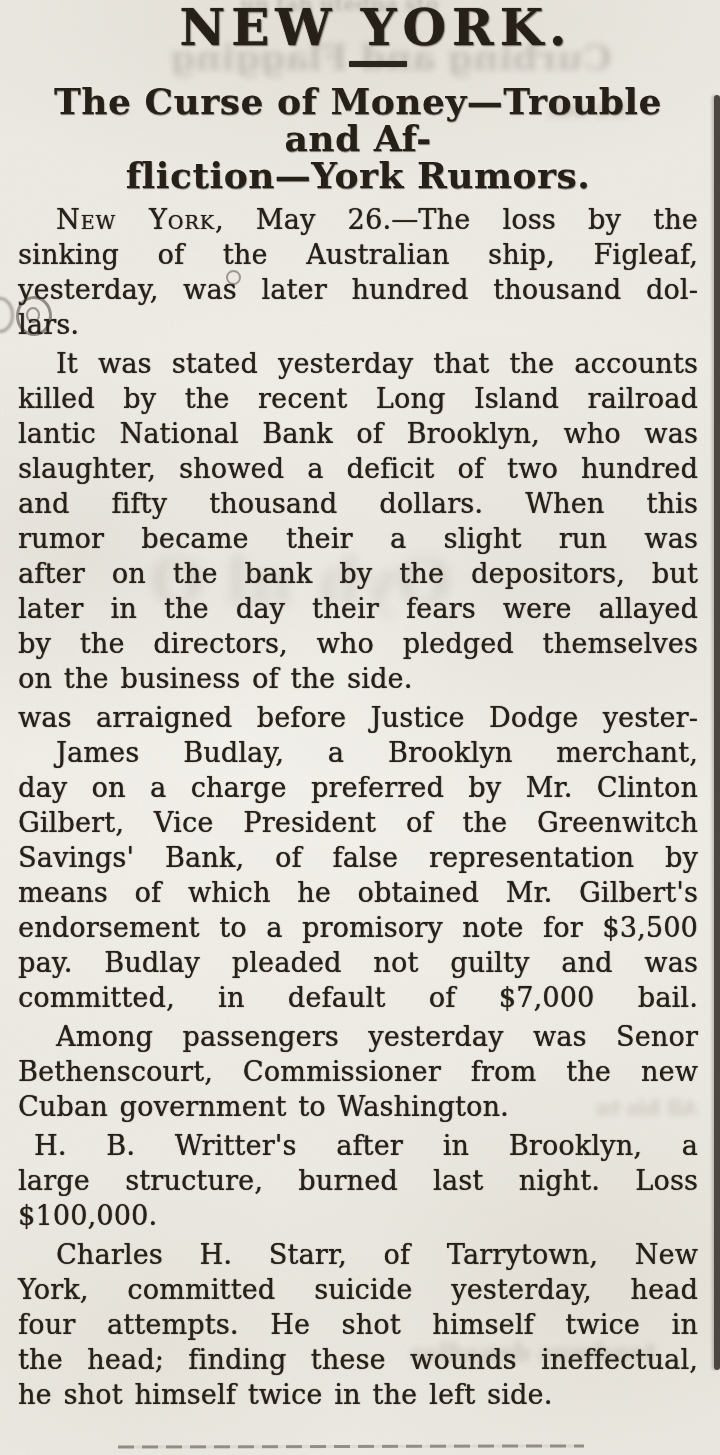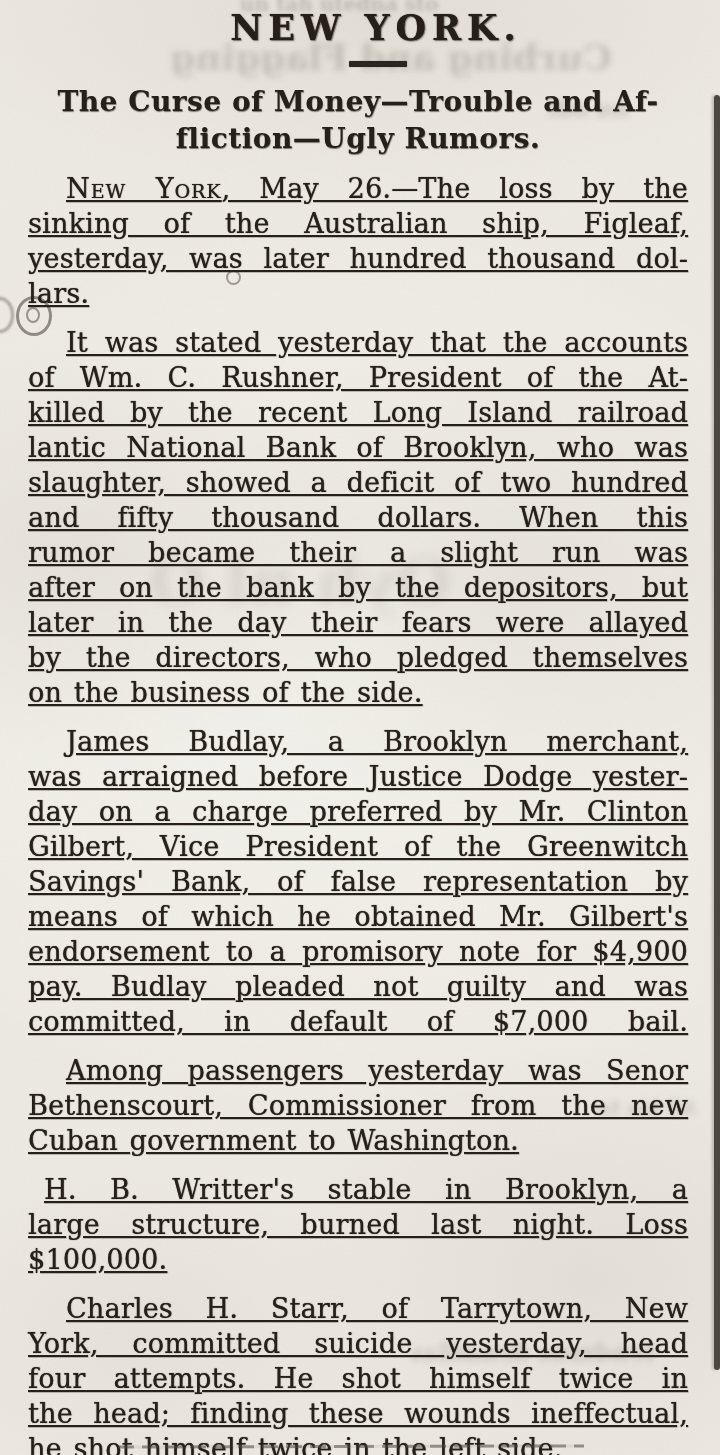"NEW YORK." .masthead-title { font-size: 35px -> 50px }
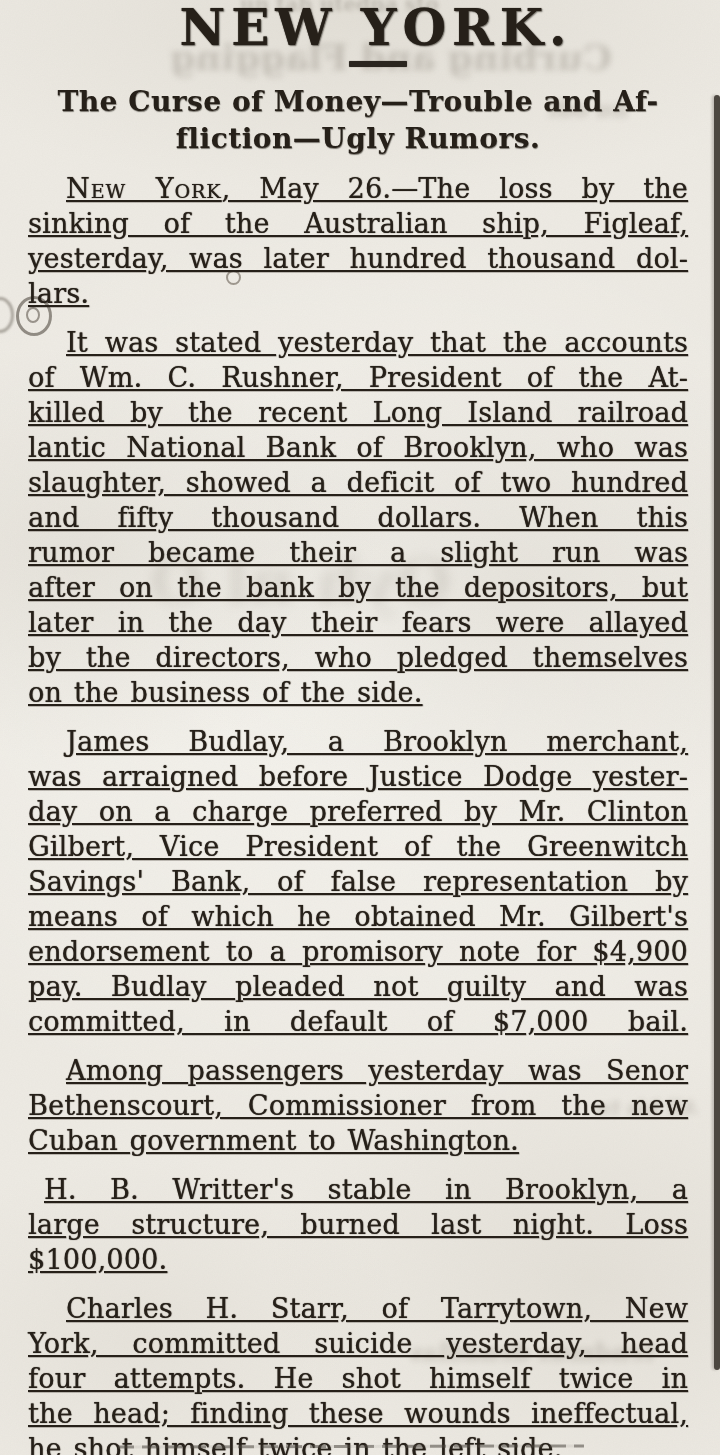"The Curse of Money—Trouble and" .subheadline { font-size: 28px -> 36px }
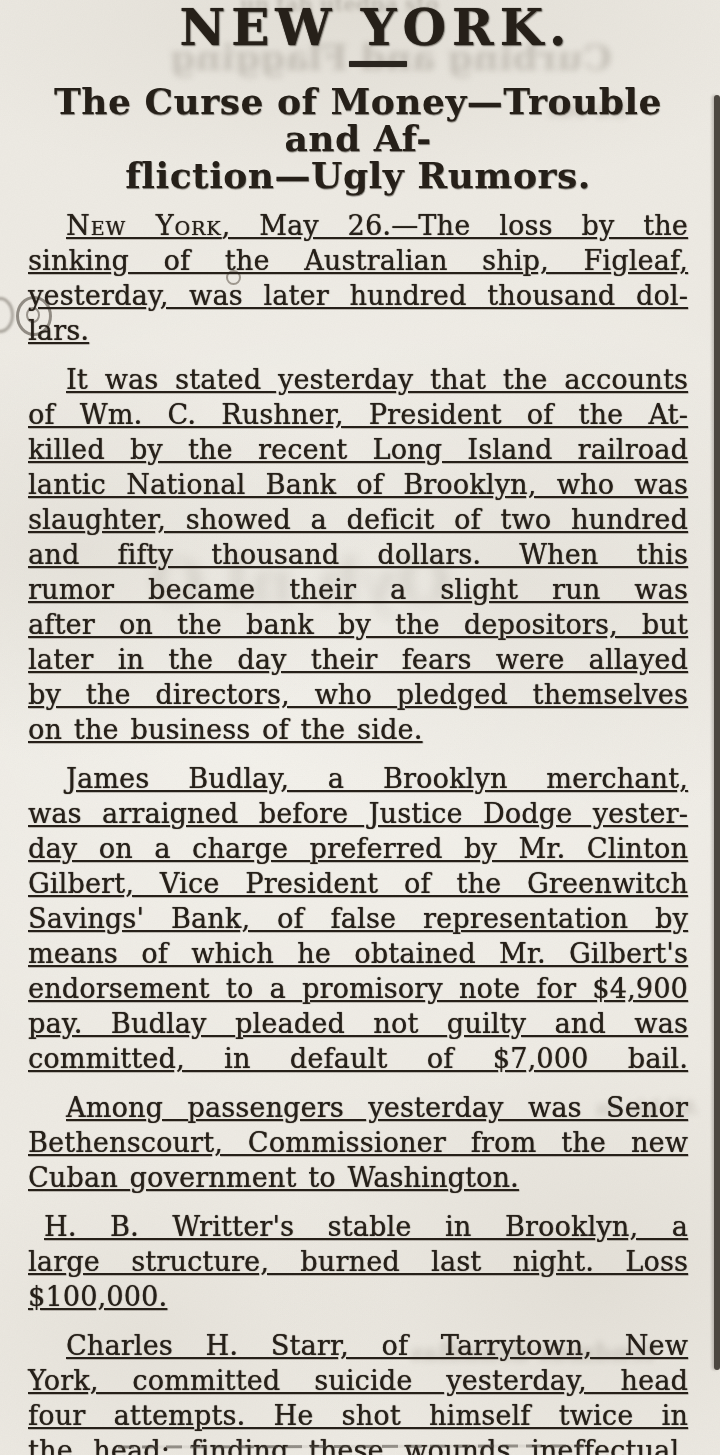"fliction—Ugly Rumors." div { text: Ugly -> York }
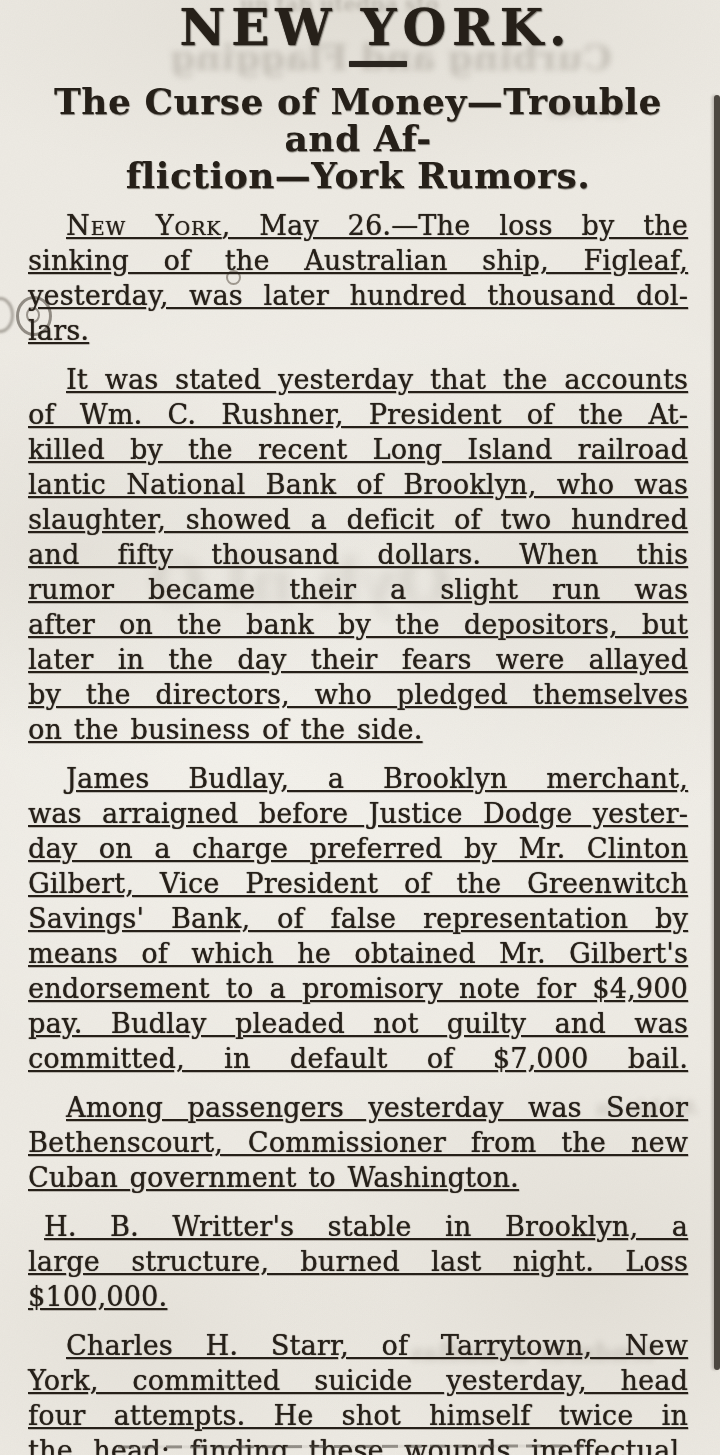"New York, May 26.—The loss" .para { margin: 14px -> 4px; text-decoration: underline -> none }
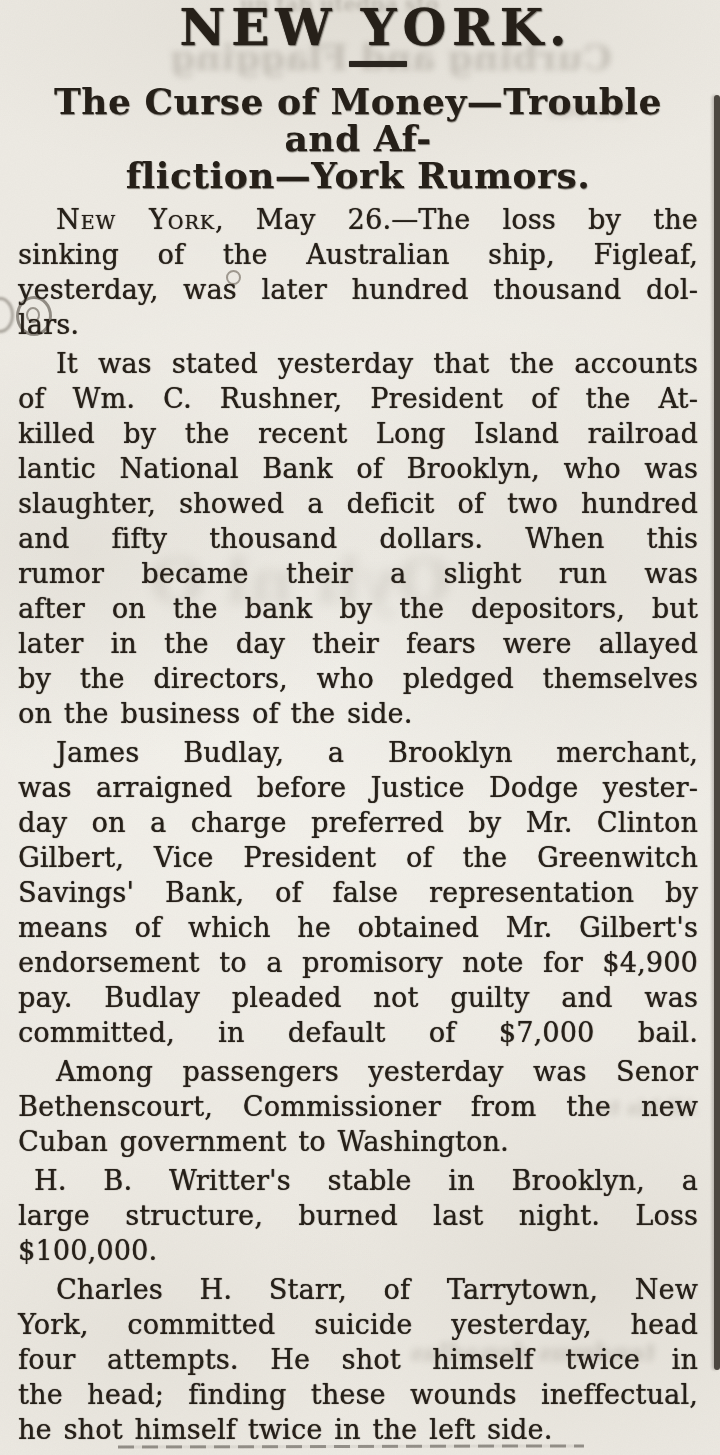"of Wm. C. Rushner, President" div.line { html: <div>of Wm. C. Rushner, President of the At-</div> -> none }
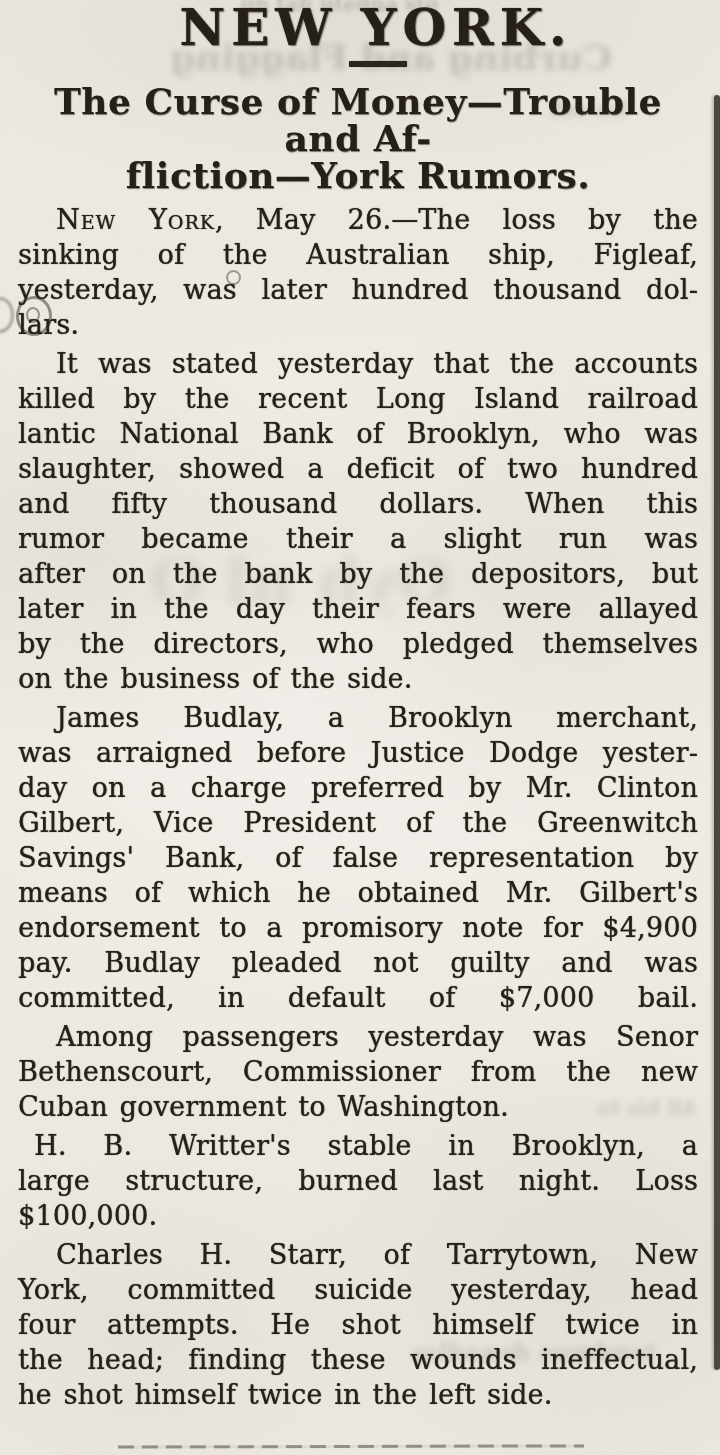"James Budlay, a Brooklyn merchant," div.line { order: before "was arraigned before Justice Dodge" -> after "was arraigned before Justice Dodge" }
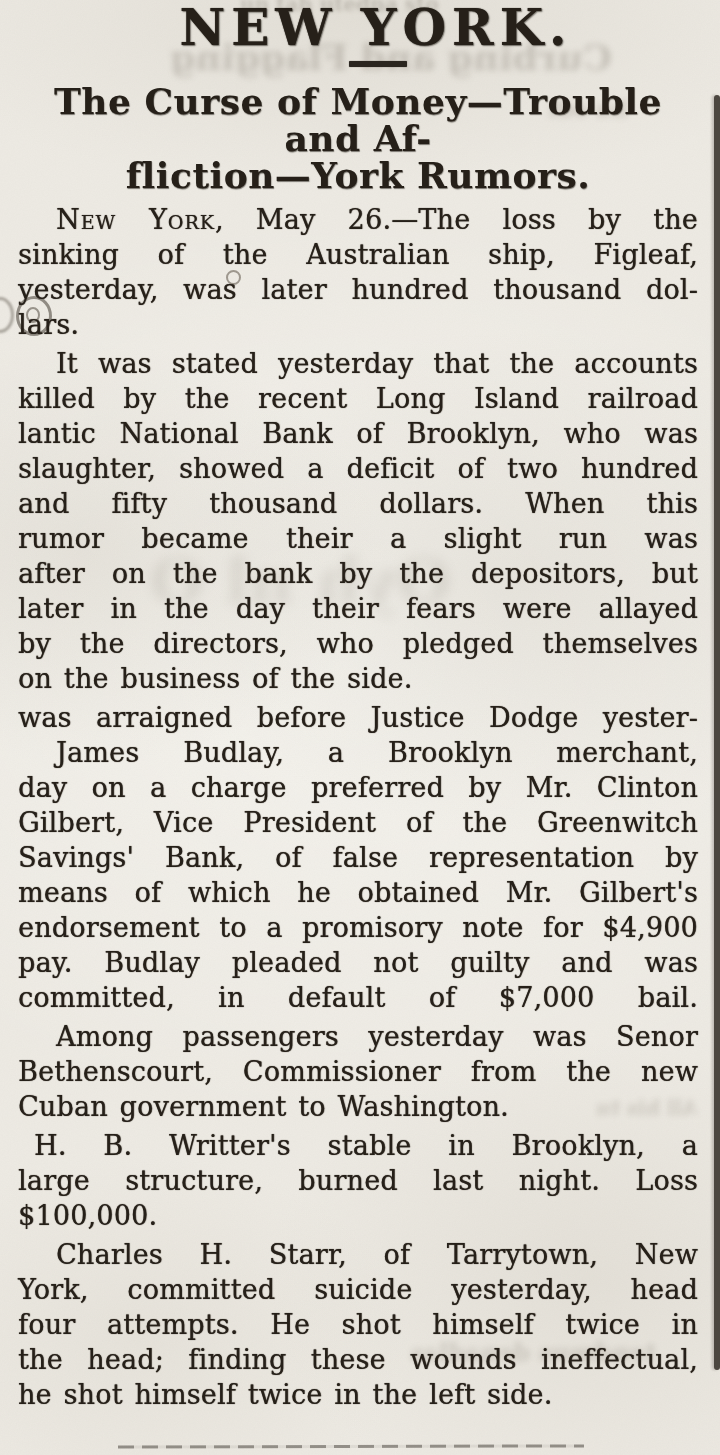"endorsement to a promisory note" div.line { text: $4,900 -> $3,500 }
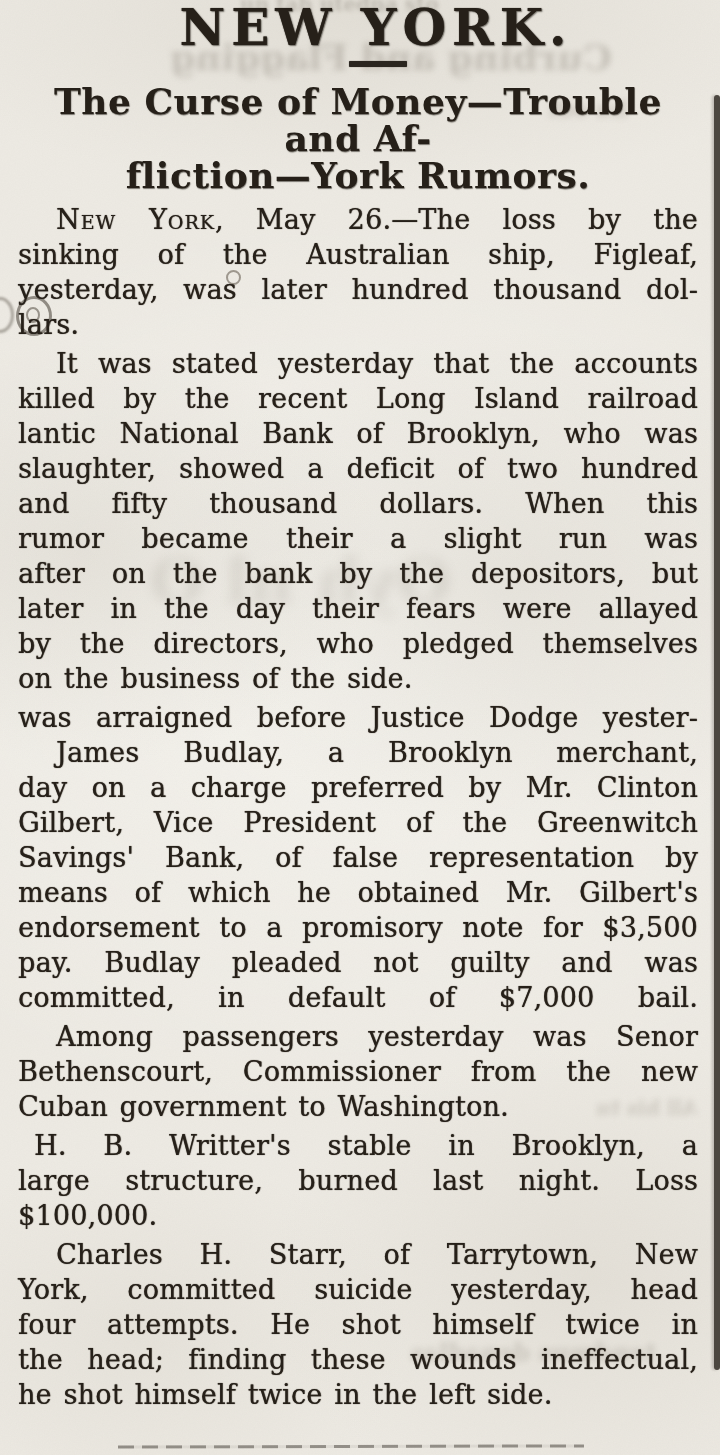"H. B. Writter's stable in" div.line { text: stable -> after }
